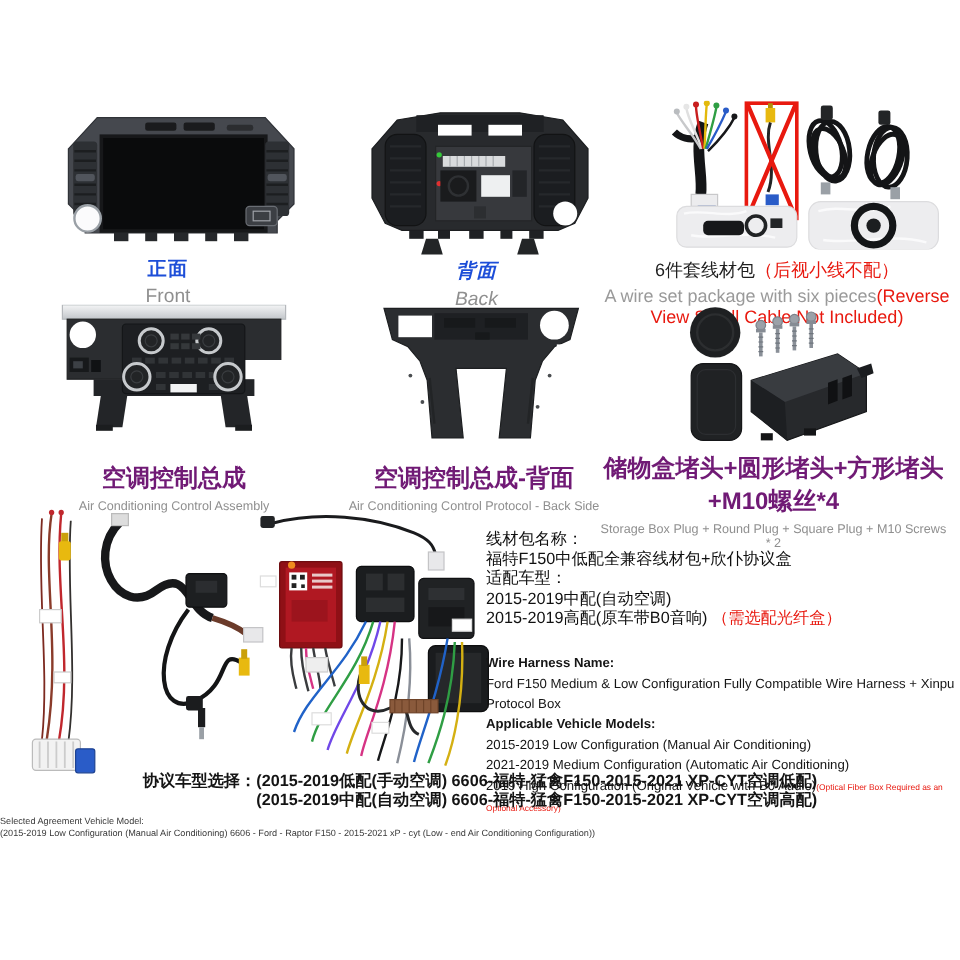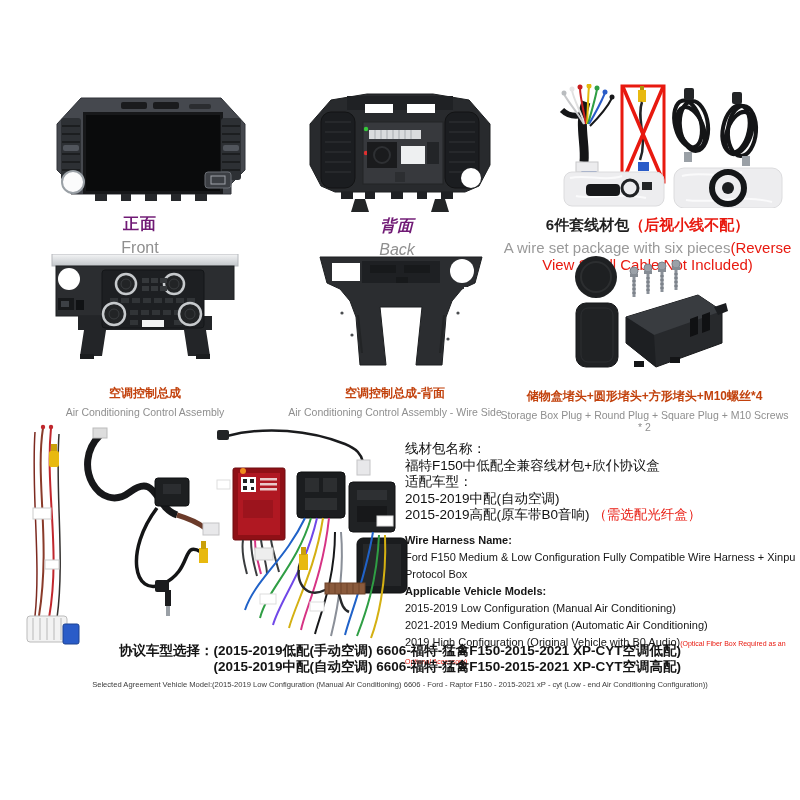"正面" .cap1-zh { color: #701a75 -> #1d4ed8 }
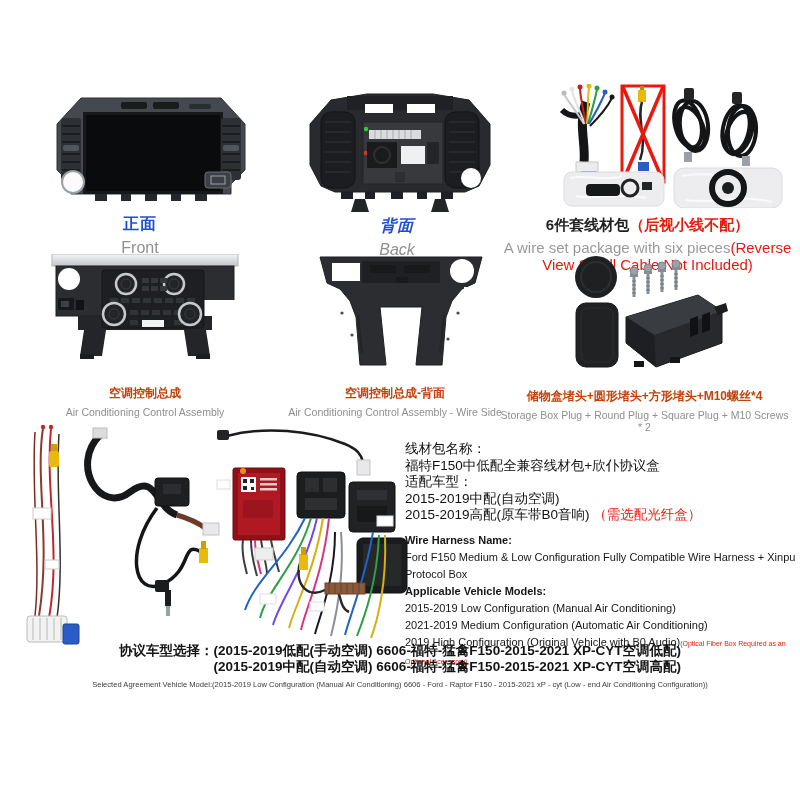"6件套线材包（后视小线不配）" .cap3-zh { font-weight: 700 -> 400 }
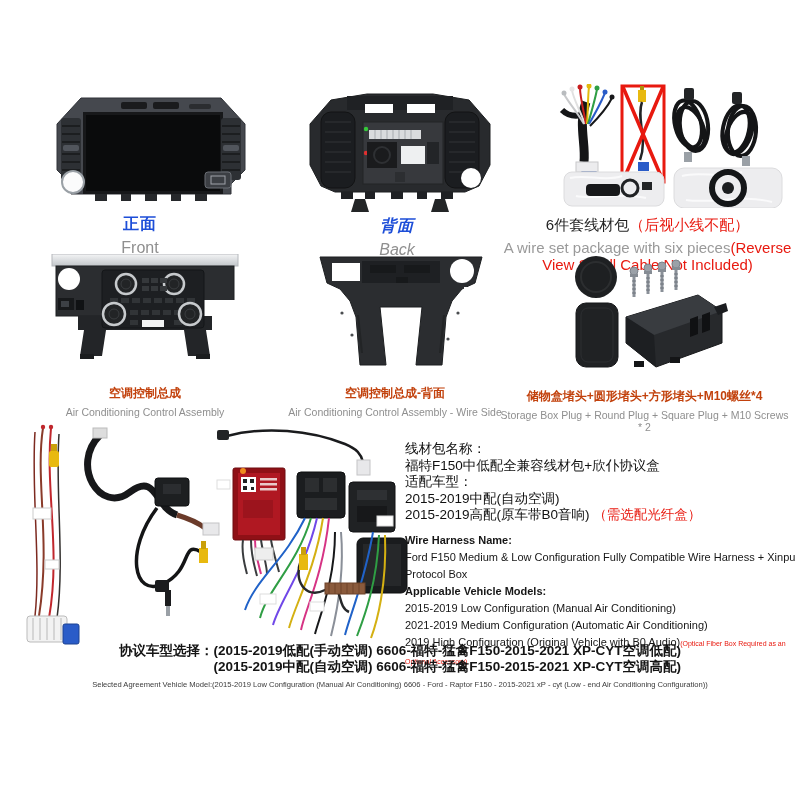"空调控制总成" .cap2-zh { color: #c2410c -> #701a75; font-size: 12px -> 20px }
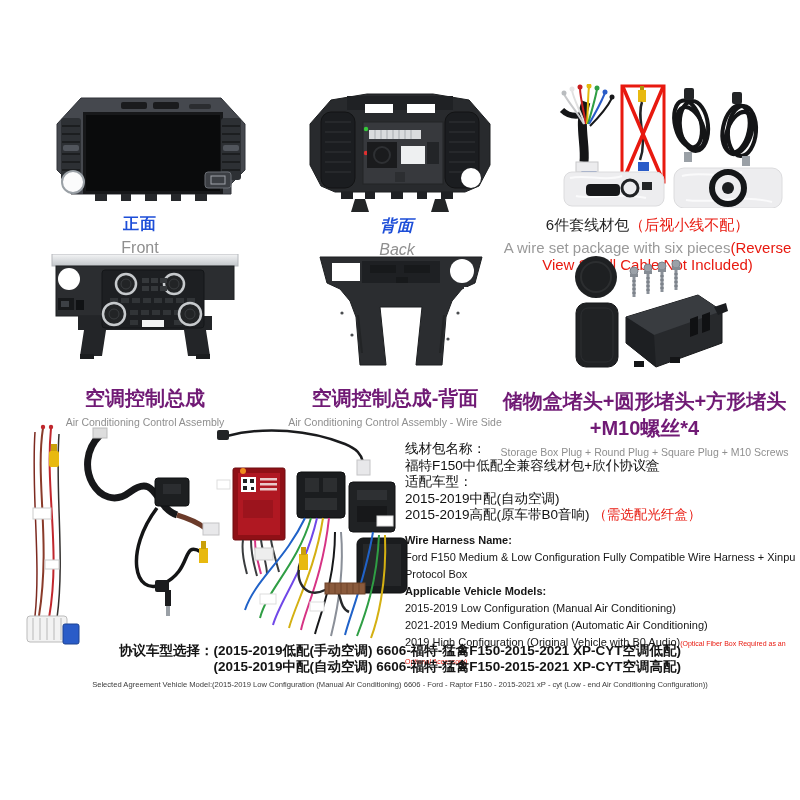"储物盒堵头+圆形堵头+方形堵头+M10螺丝*4" div.cap { top: 388px -> 377px }
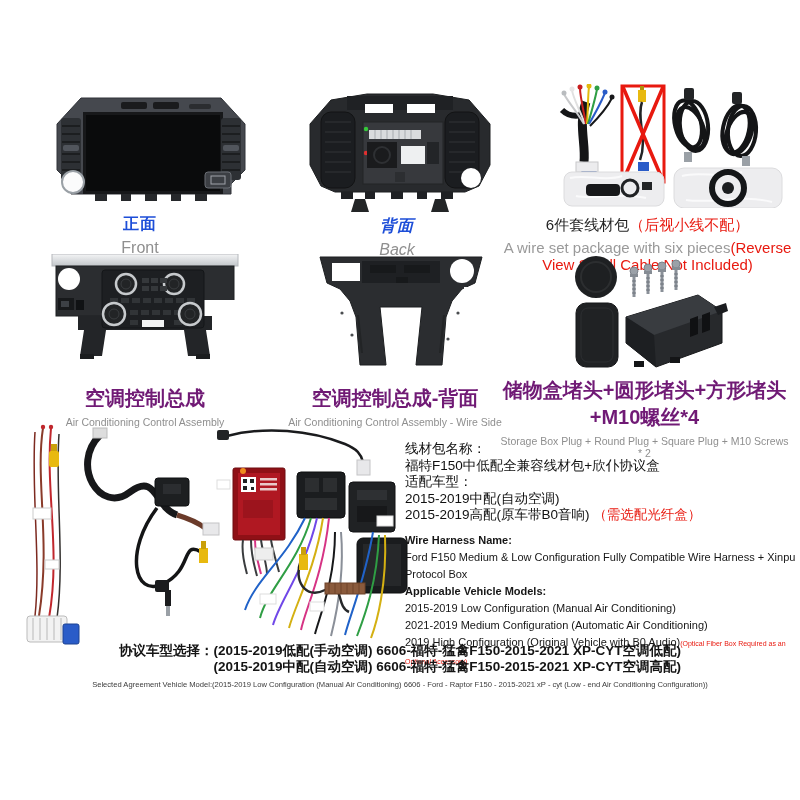"Air Conditioning Control Assembly -" div.cap2-en { text: Assembly - Wire -> Protocol - Back }
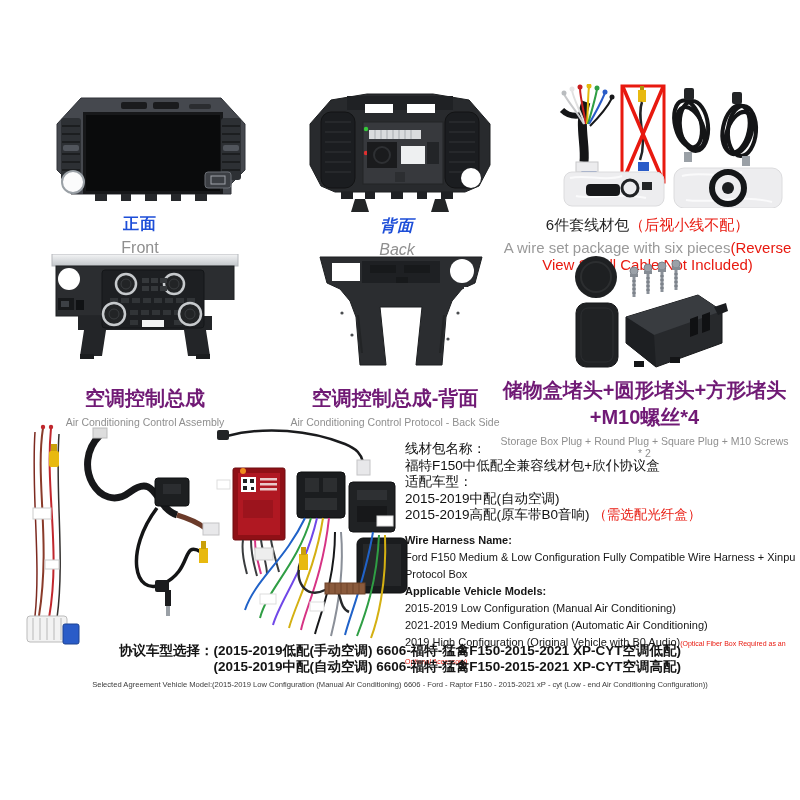"Wire Harness Name:" .en-block { margin-top: 8px -> 21px }
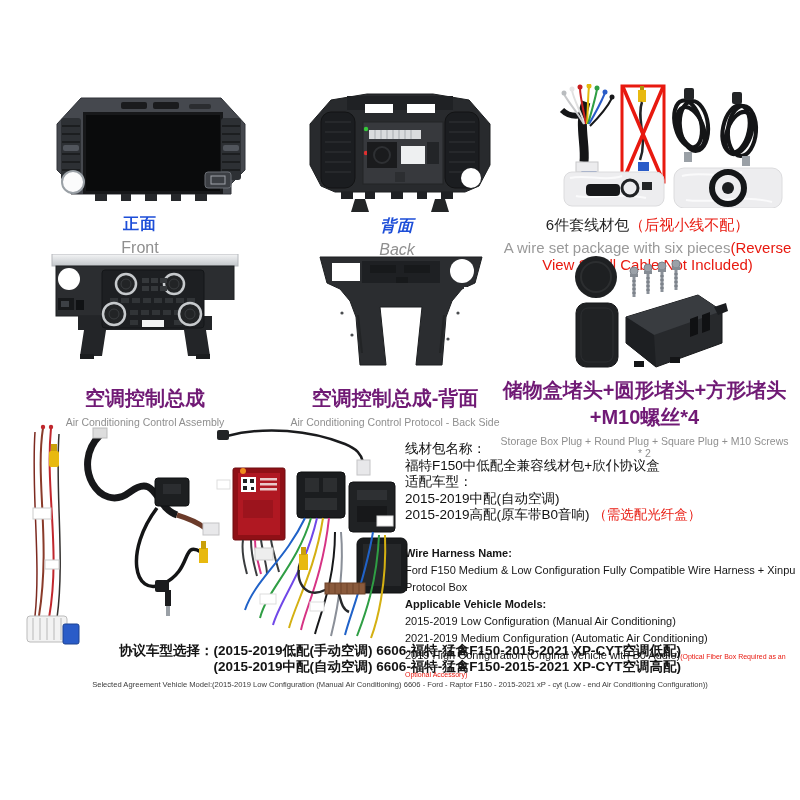"Selected Agreement Vehicle Model:" .footer-en-row { flex-direction: none -> column }
